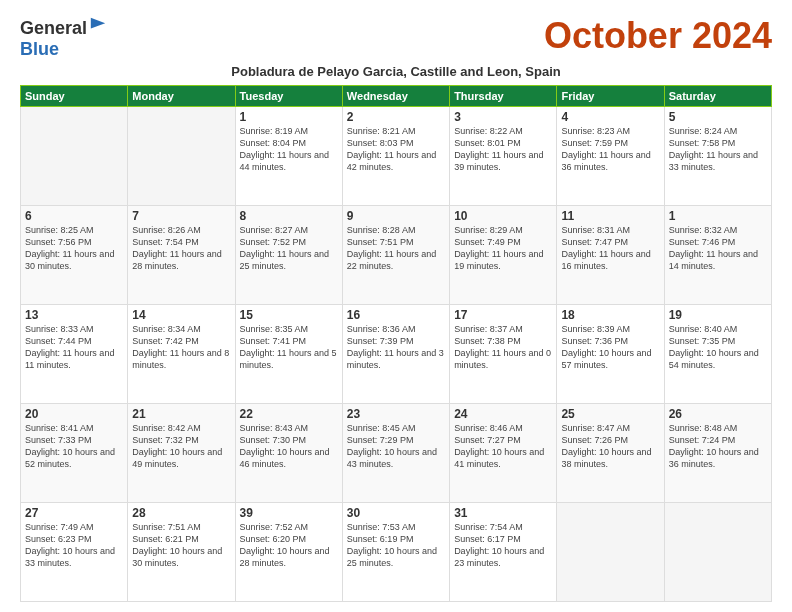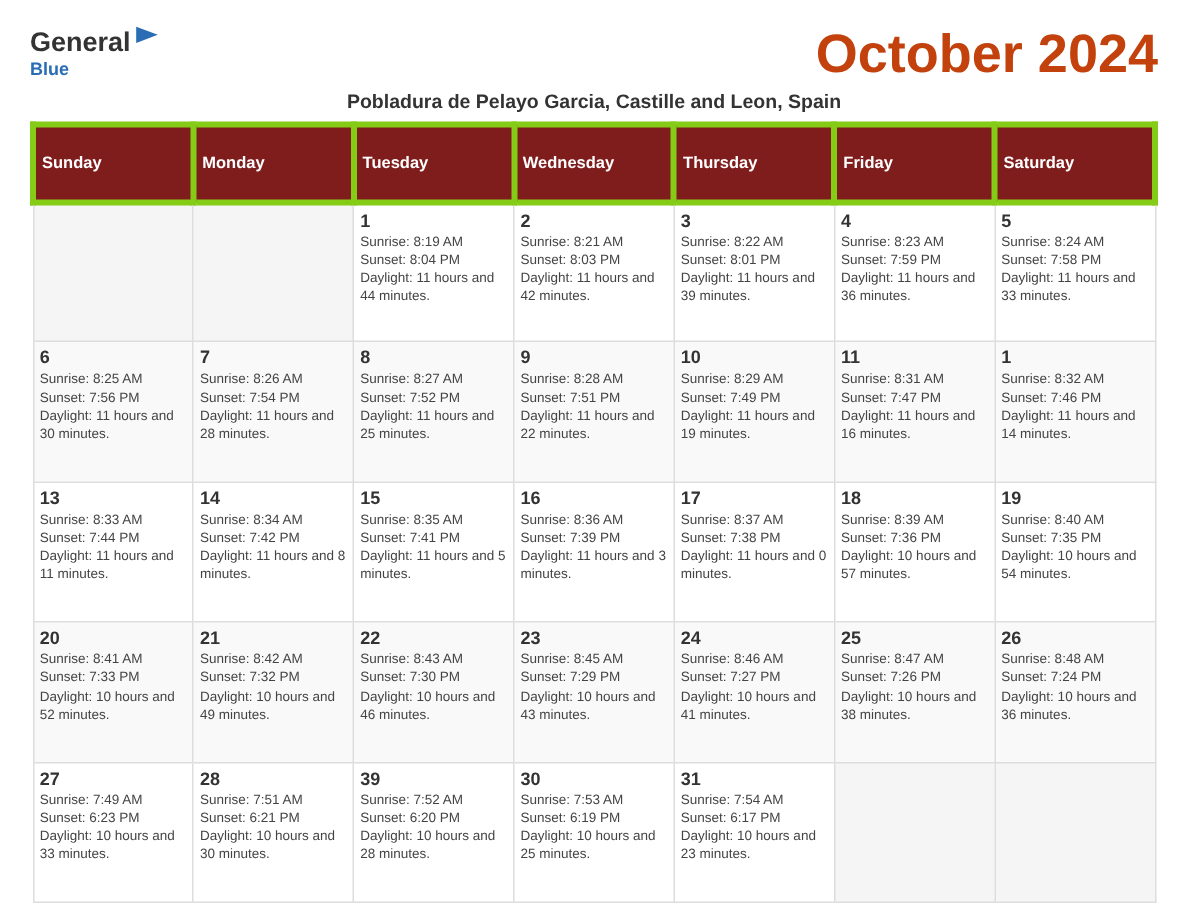"Blue" .logo-blue { font-size: 12px -> 18px }
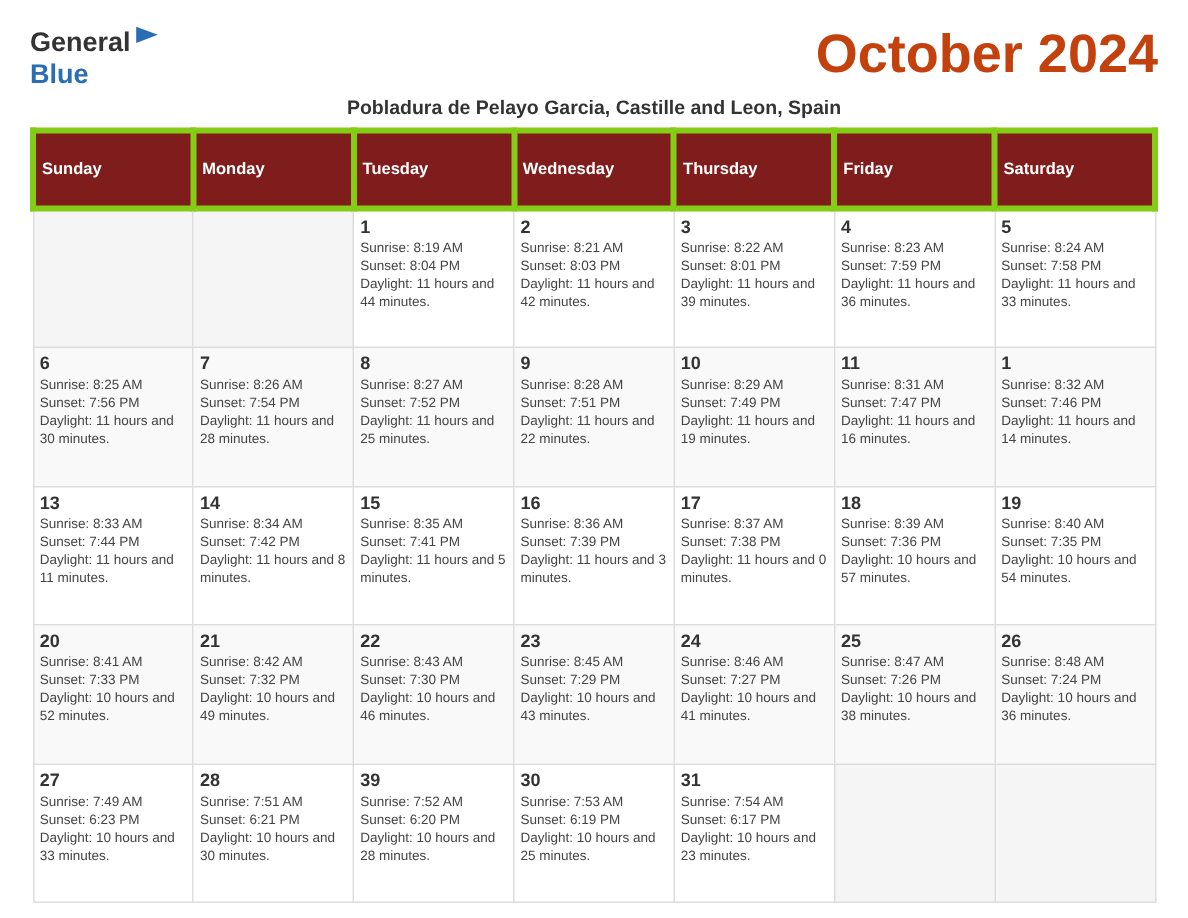"Sunday" .calendar th { background-color: #7f1d1d -> #15803d; border: 4px solid #84cc16 -> 1px solid #84cc16; padding: 18px 4px -> 4px 4px }
